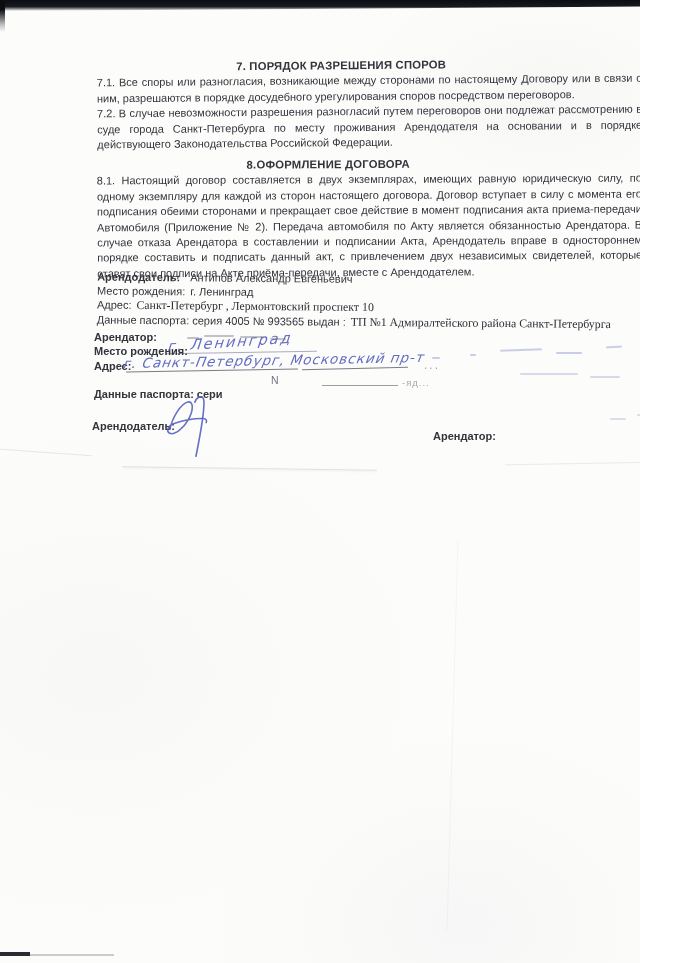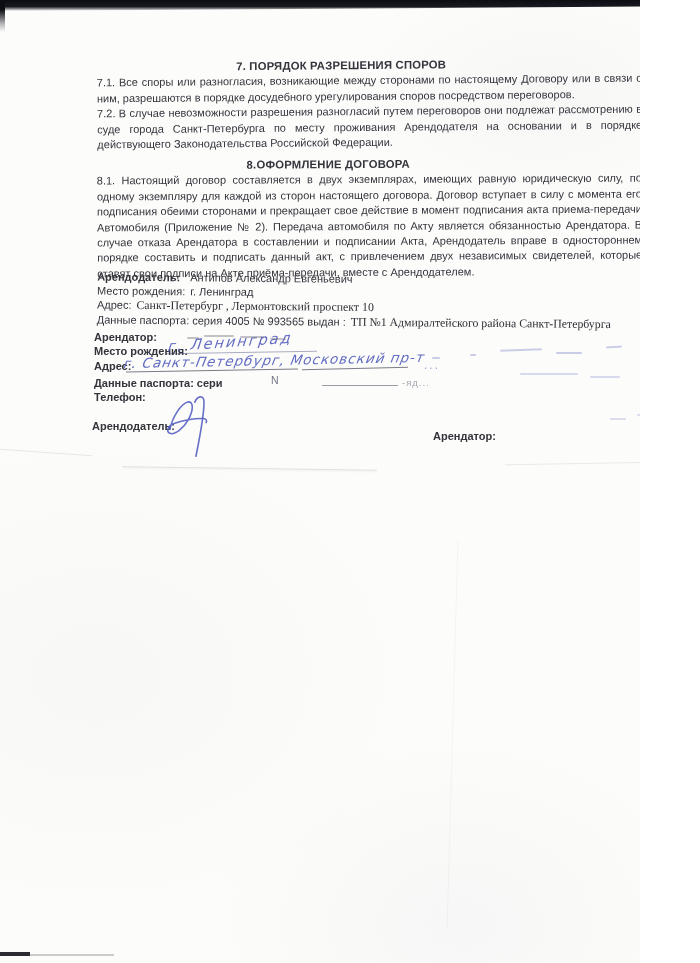"Данные паспорта: сери" div.bold { margin-top: 3px -> 14px }
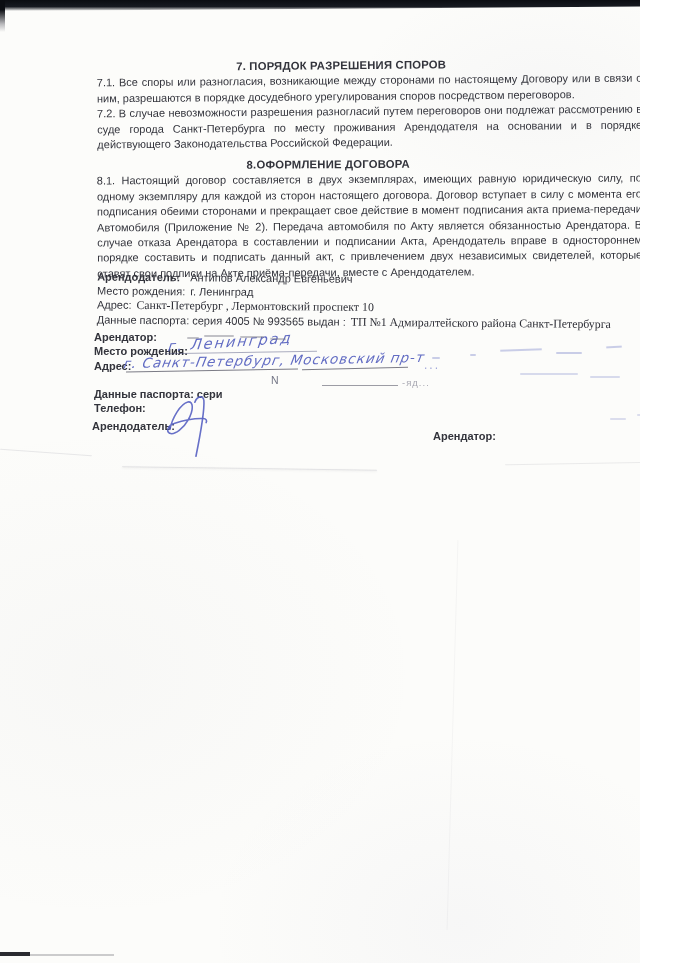"Телефон:" div.bold { html: <div>Телефон:</div> -> none }
